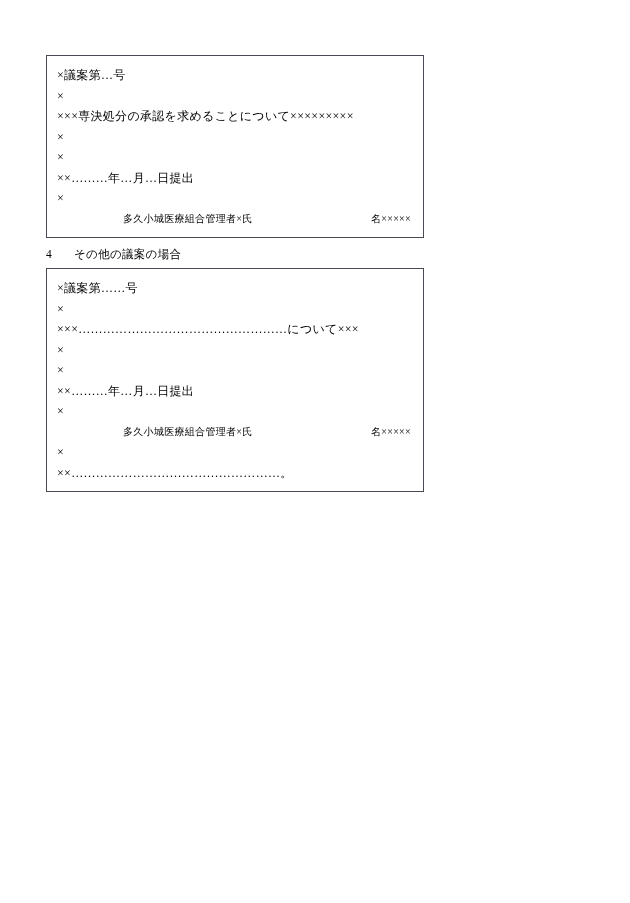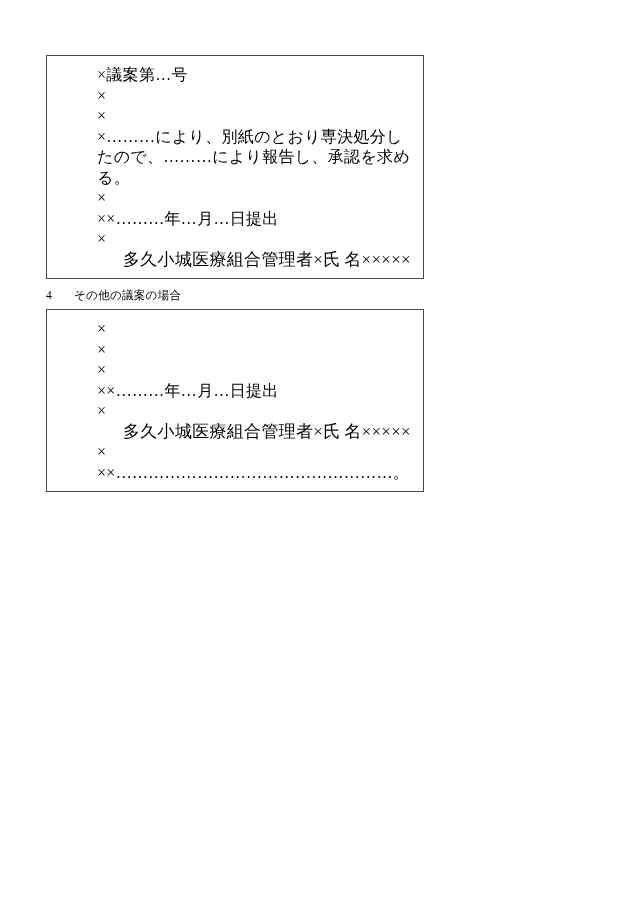"×議案第…号" .form-line { font-size: 16px -> 12px; margin-left: 40px -> none }
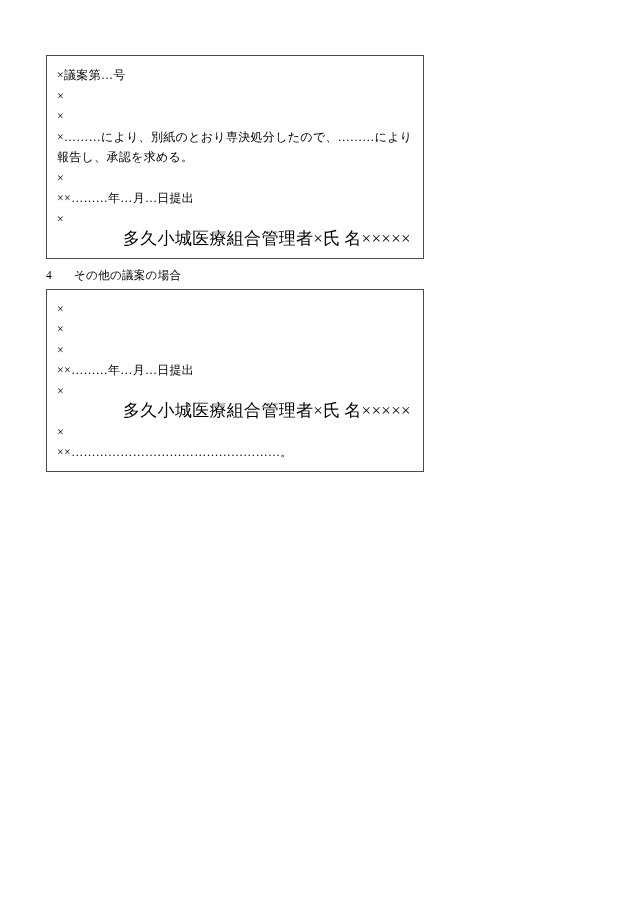"×××専決処分の承認を求めることについて×××××××××" div.form-line { html: none -> <div>×××専決処分の承認を求めることについて×××××××××</div> }
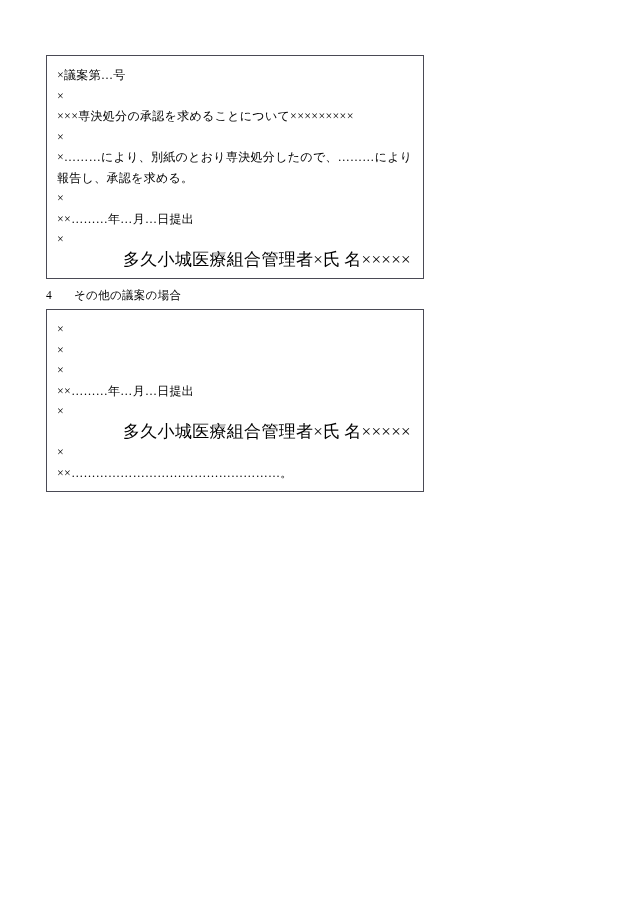"×………により、別紙のとおり専決処分したので、………により報告し、承認を求める。" div.form-line { html: <div>×………により、別紙のとおり専決処分したので、………により報告し、承認を求める。</div> -> none }
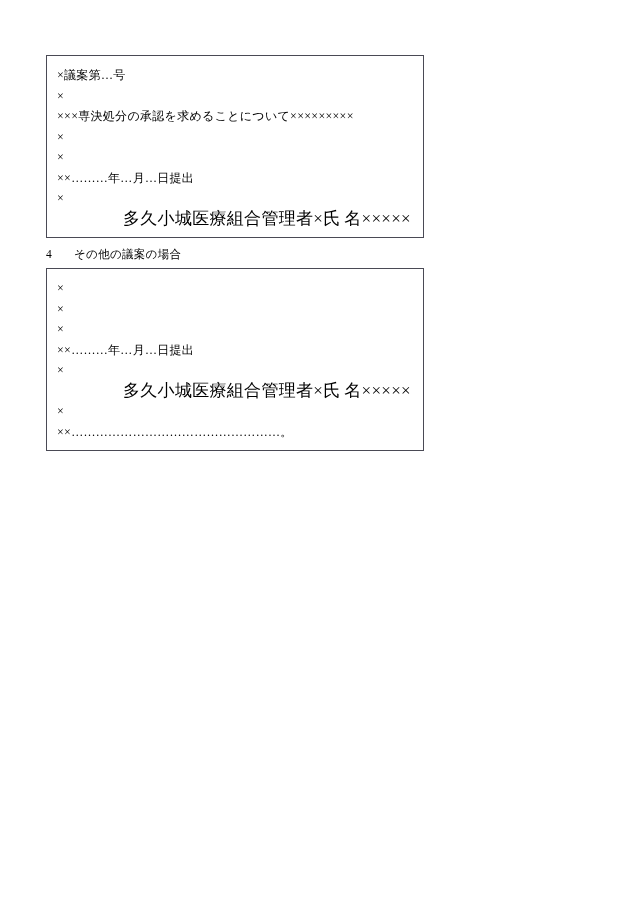"多久小城医療組合管理者×氏" .signature-line { font-size: 17px -> 10px }
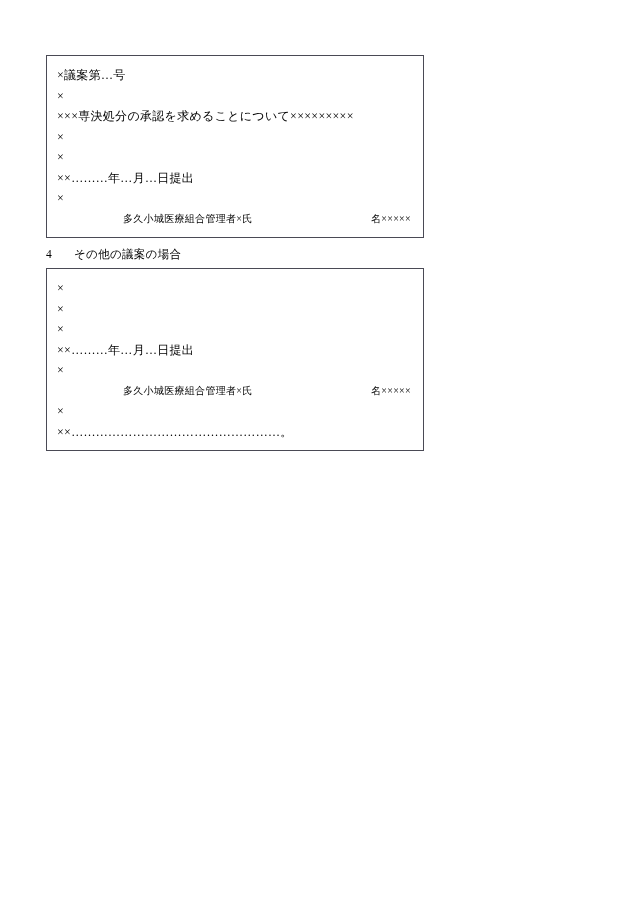"×議案第……号" div.form-line { html: none -> <div>×議案第……号</div> }
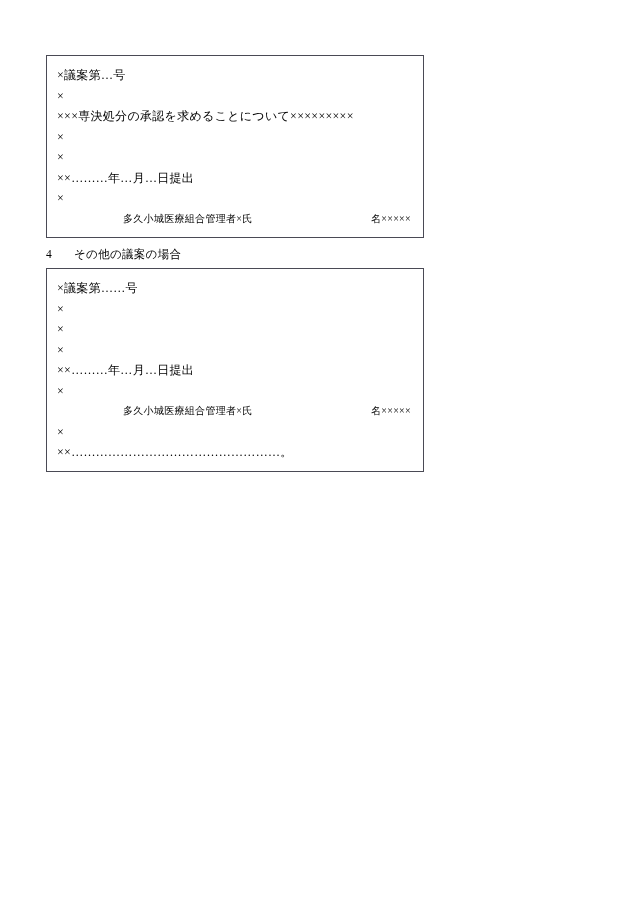"×××……………………………………………について×××" div.form-line { html: none -> <div>×××……………………………………………について×××</div> }
